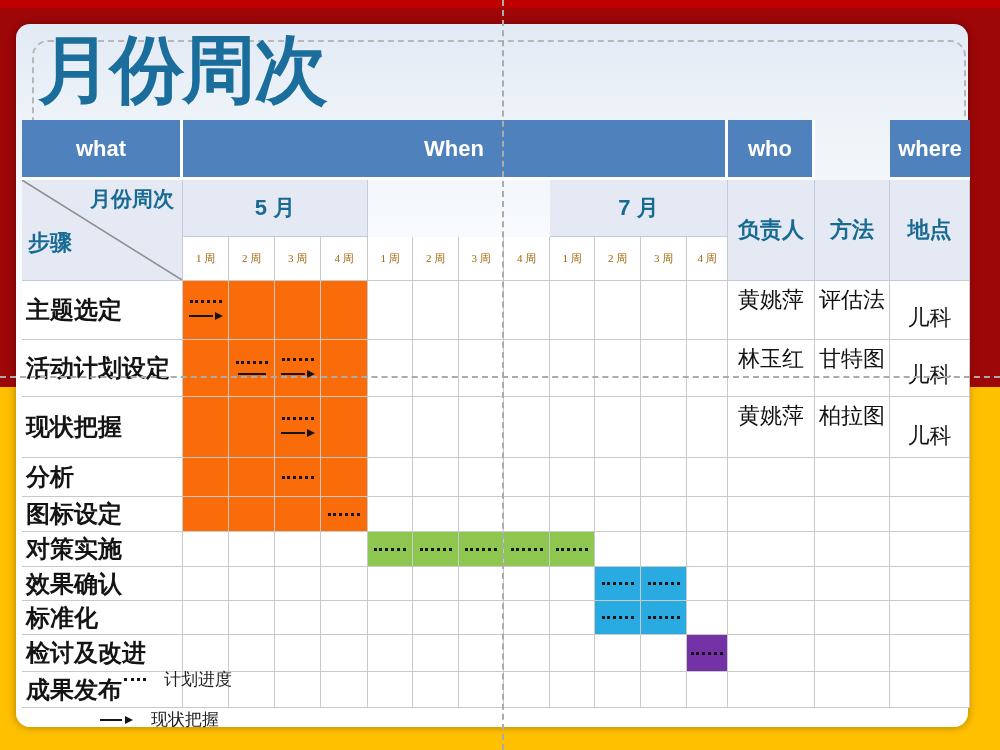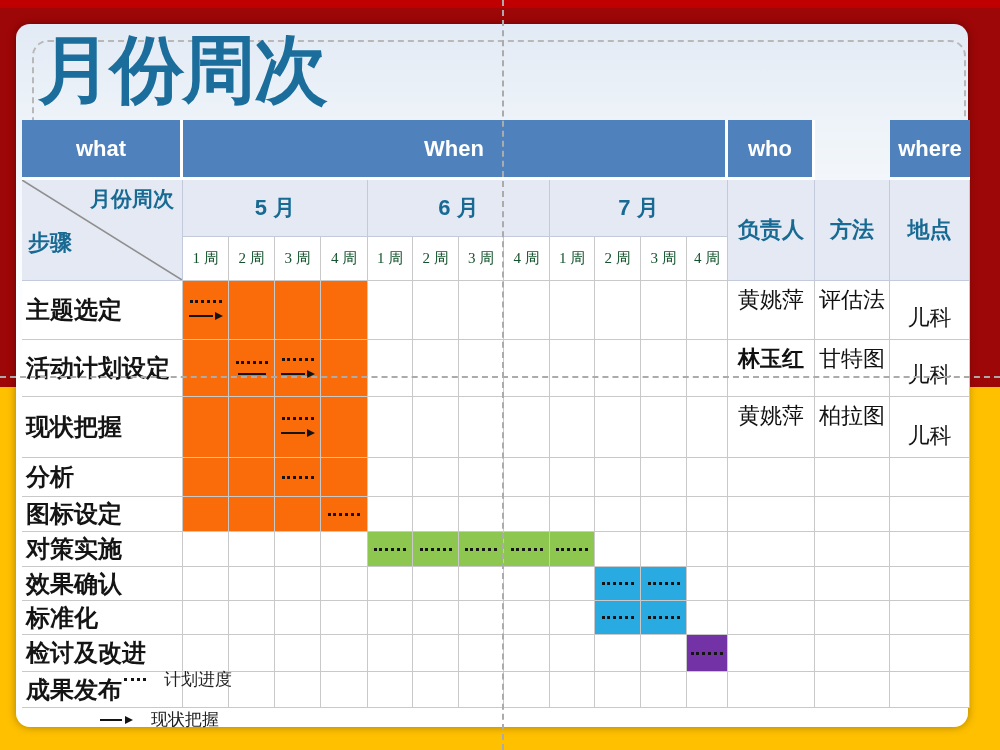"6 月" div.cell { html: <div> <span>6 月</span> </div> -> none }
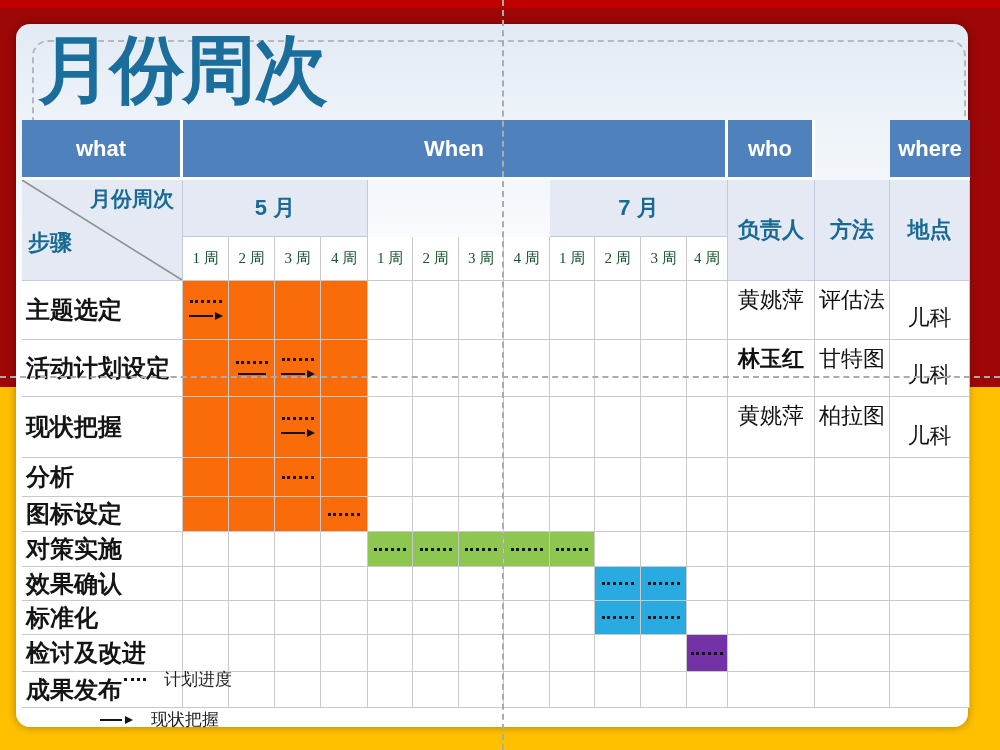"1 周" .weekcell { color: #14532d -> #a16207; font-size: 15px -> 11px }
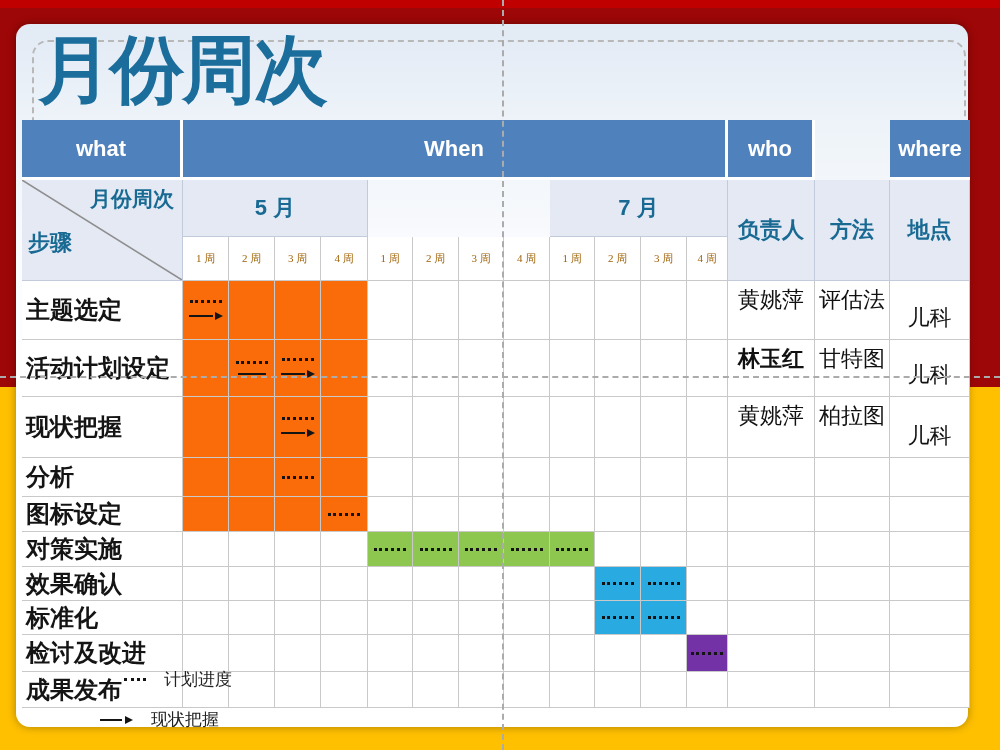"林玉红" div.cell { font-weight: bold -> none }
